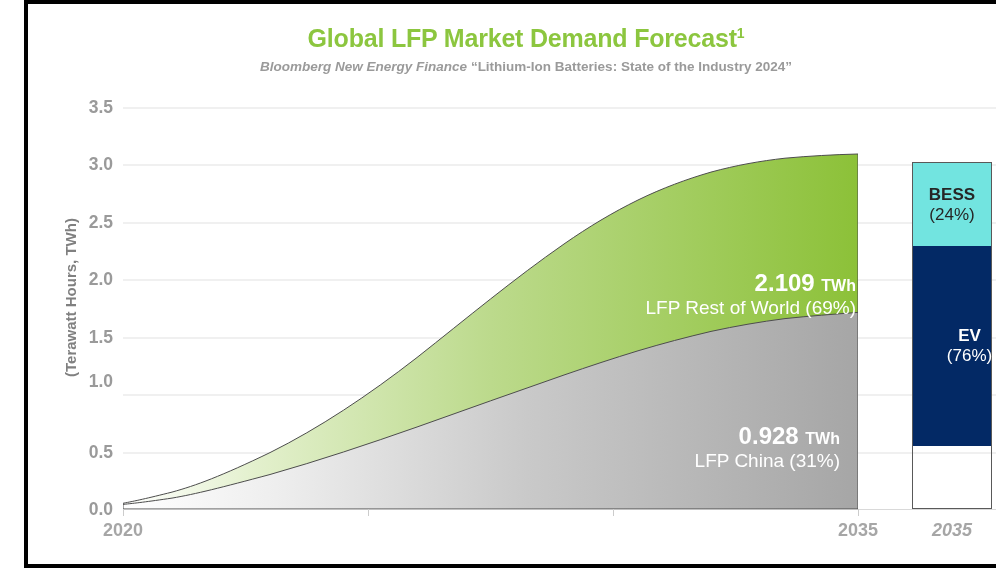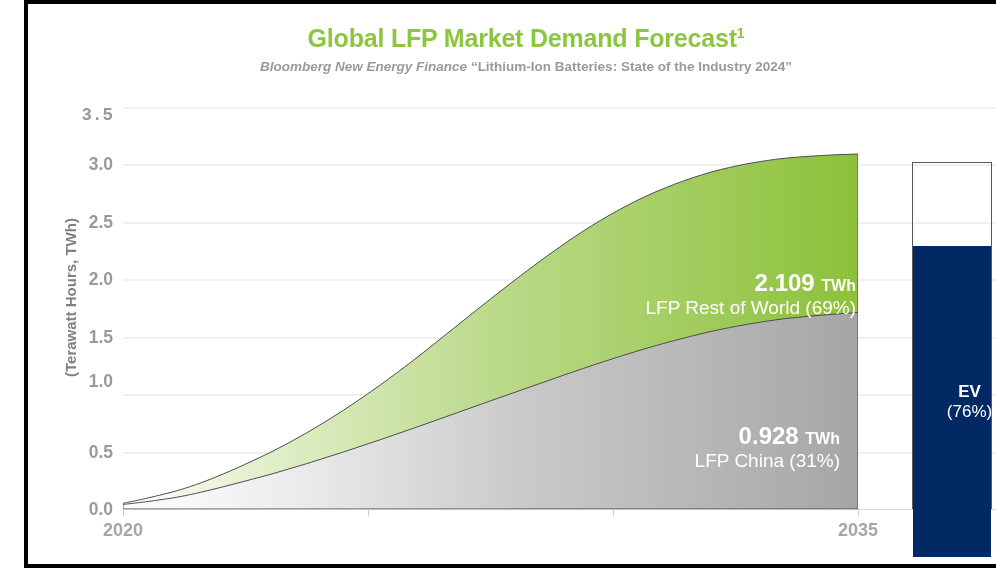"3.5" div.ytick { font-family: Liberation Mono, monospace -> none; top: 8px -> 0px }
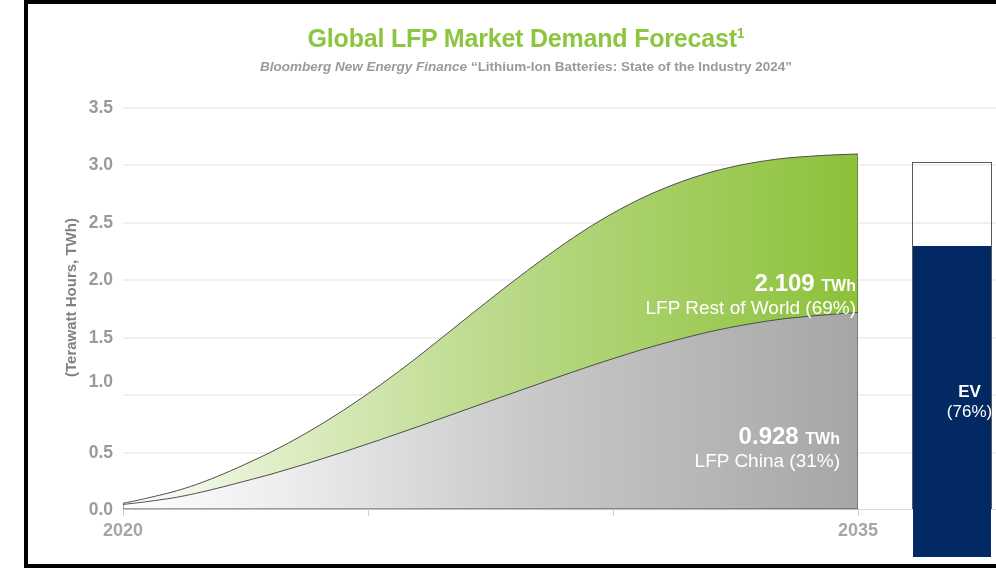"BESS" div.bar-seg { html: none -> <div> <div>BESS</div> <div>(24%)</div> </div> }
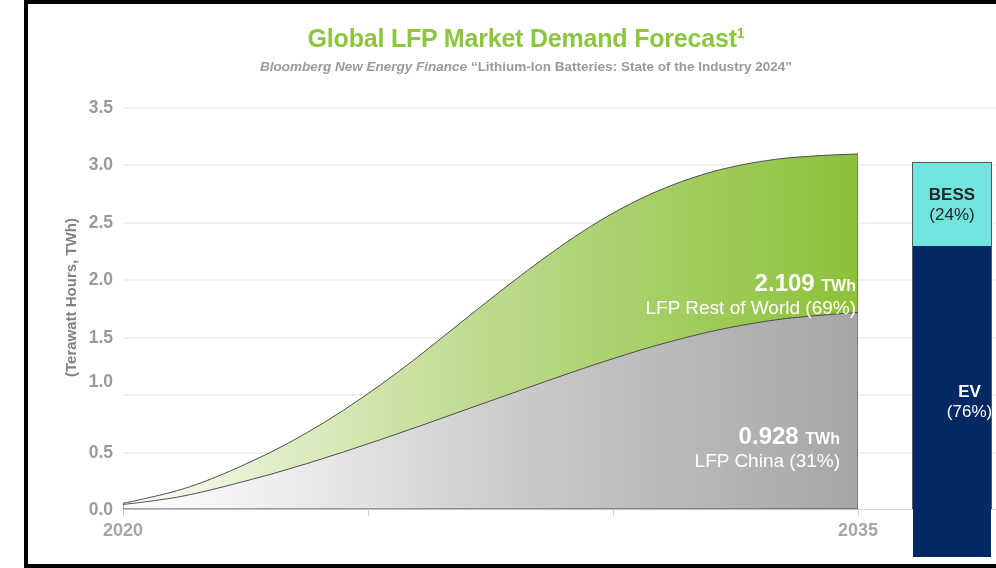"EV" #seg-ev { height: 311px -> 200px }
